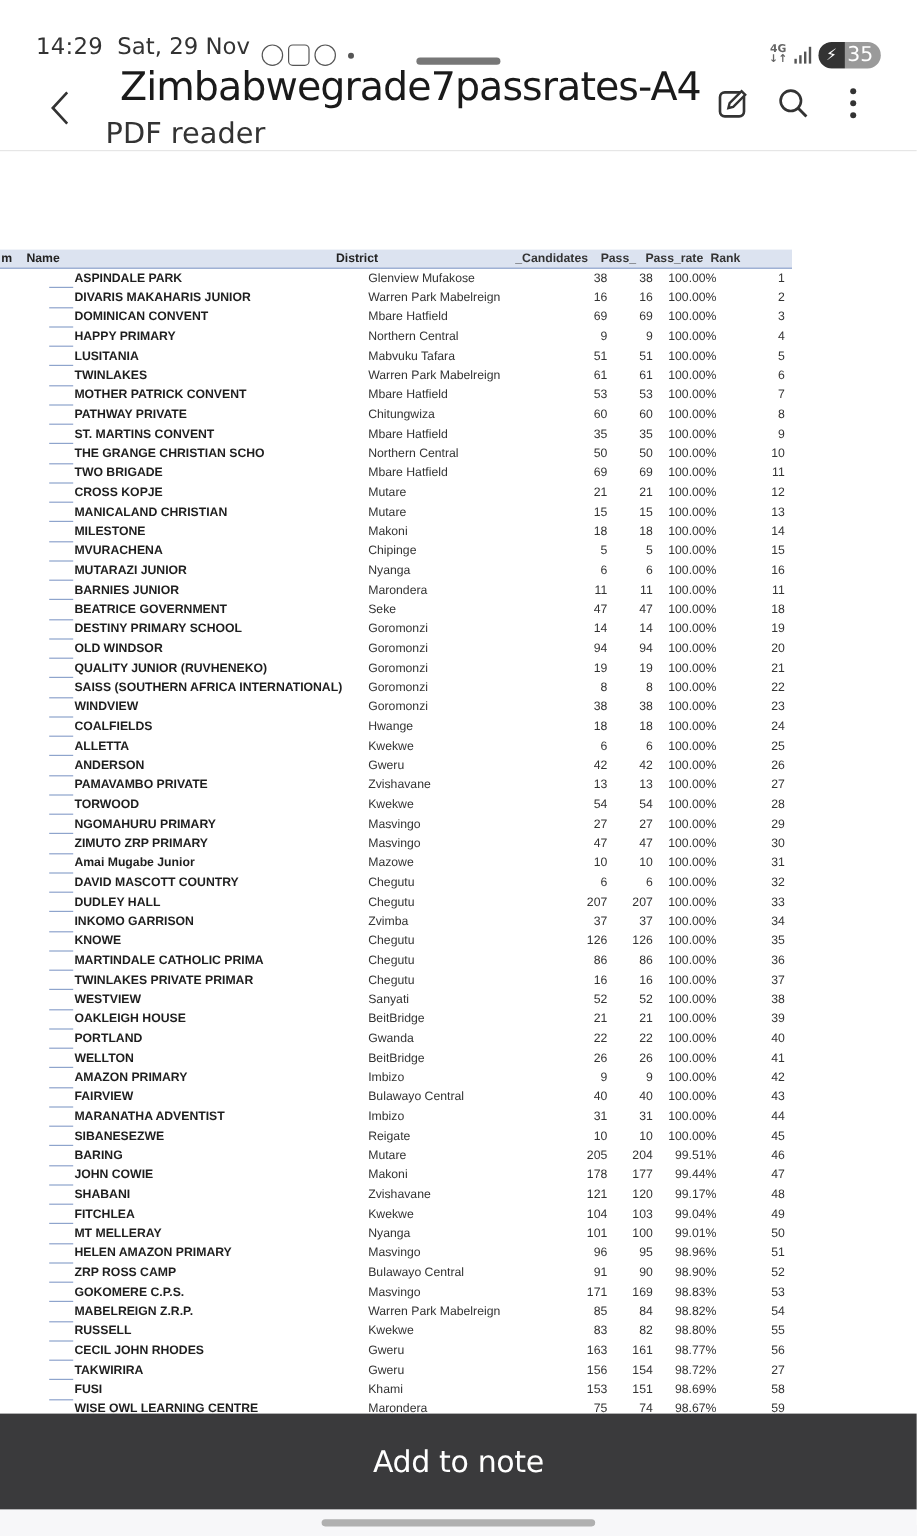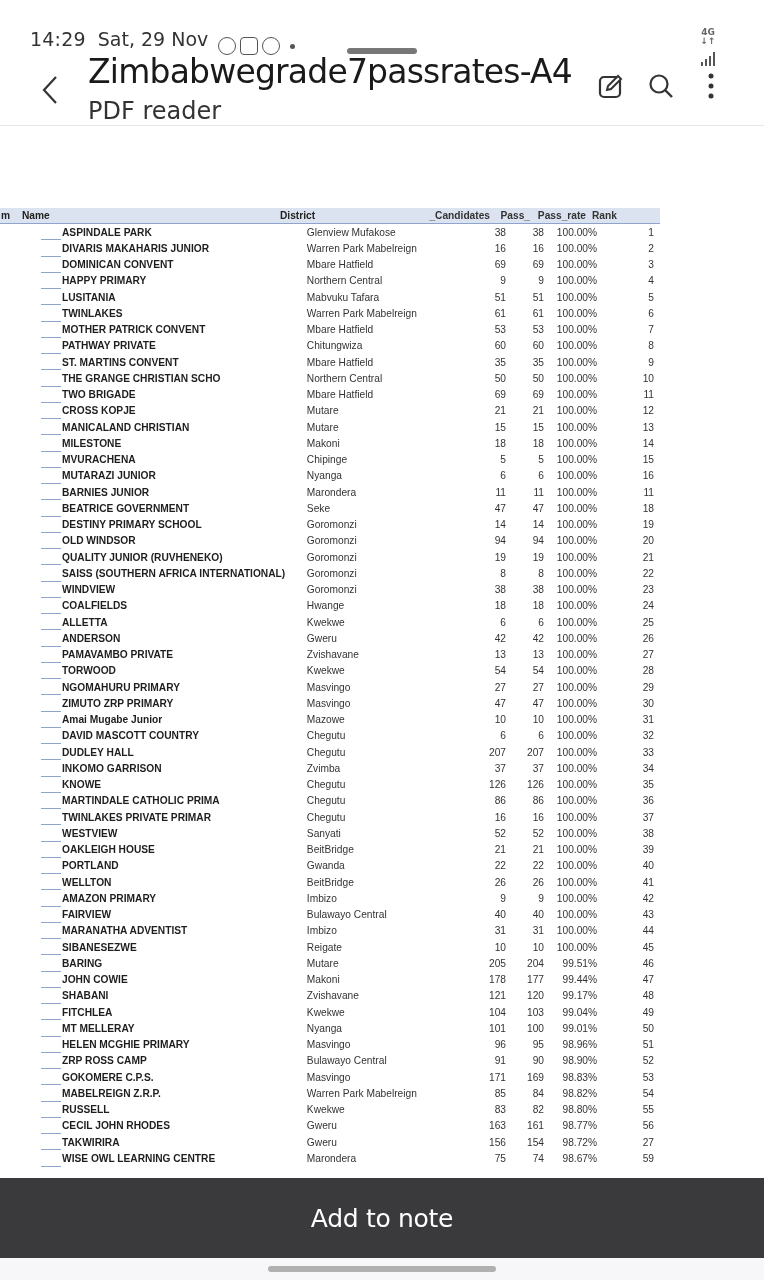"4G" .status-right { flex-direction: column -> none }
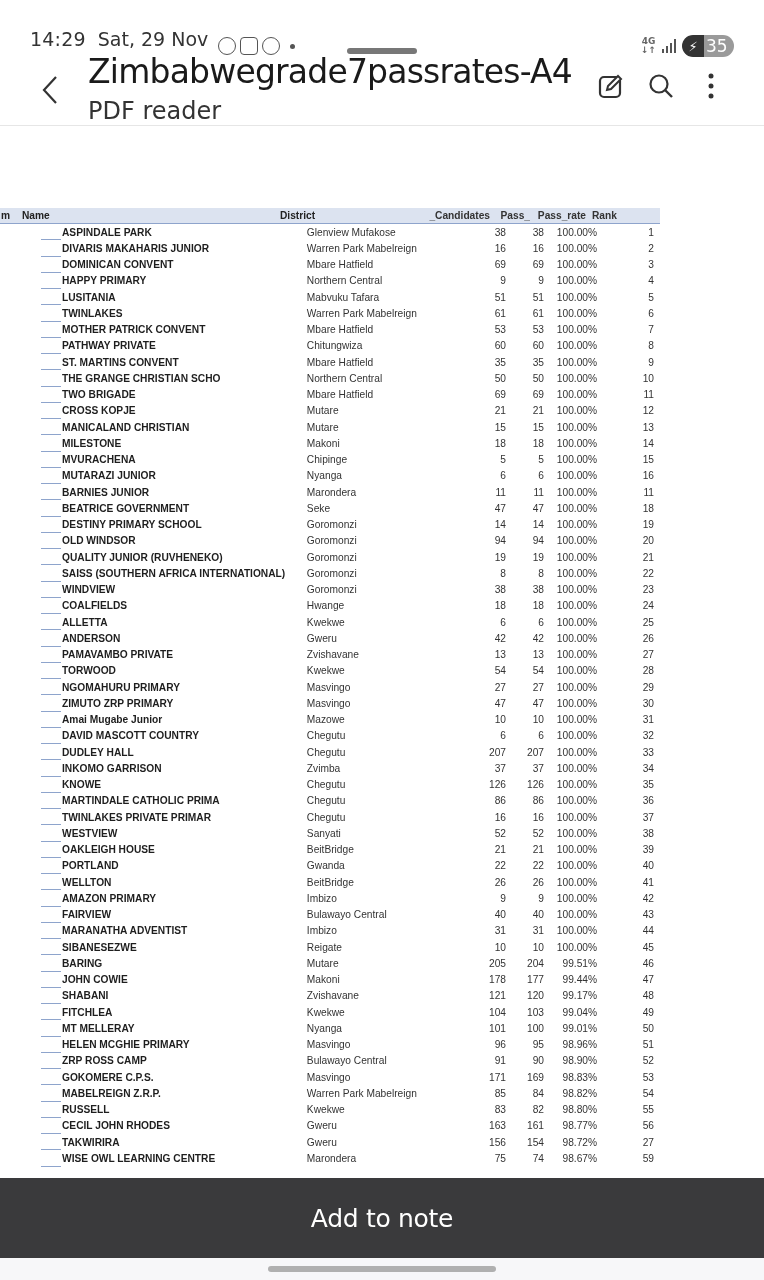"Zimbabwegrade7passrates-A4" .title { left: 88px -> 100px }
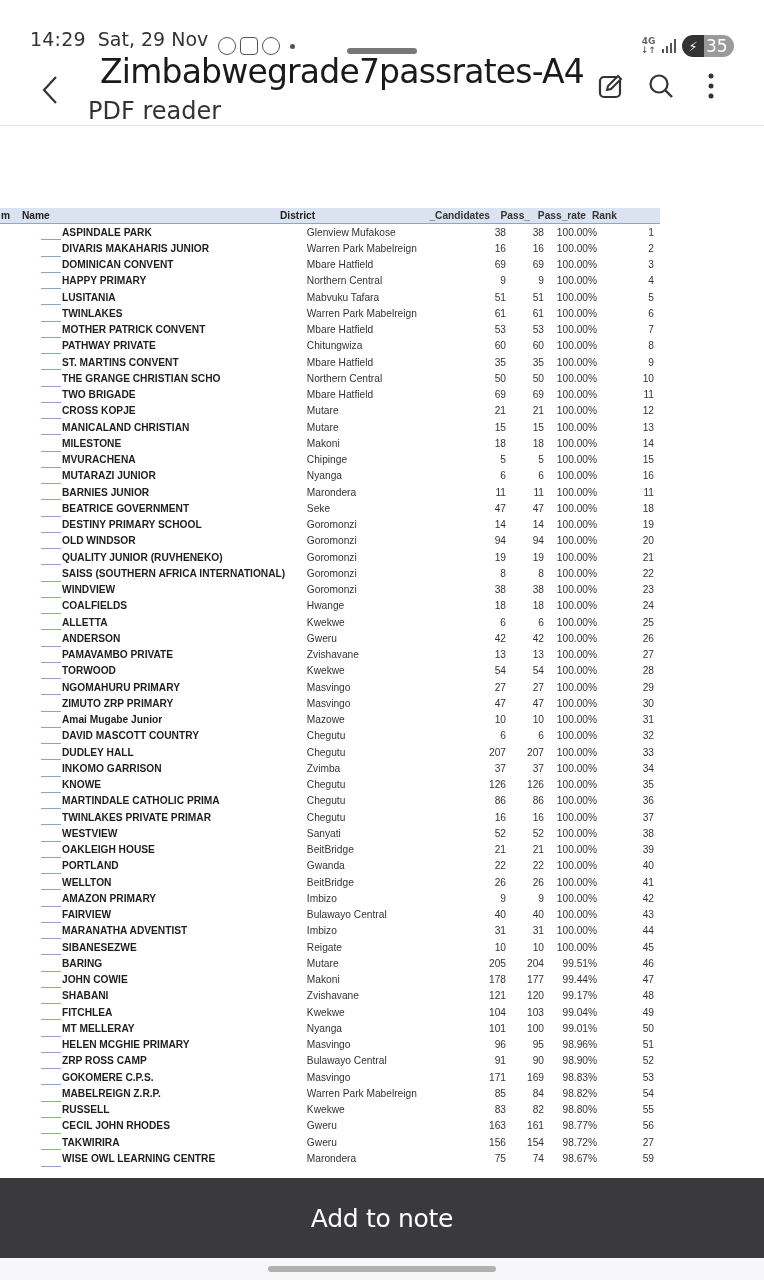"HELEN MCGHIE PRIMARY" span.c-name { text: MCGHIE -> AMAZON }
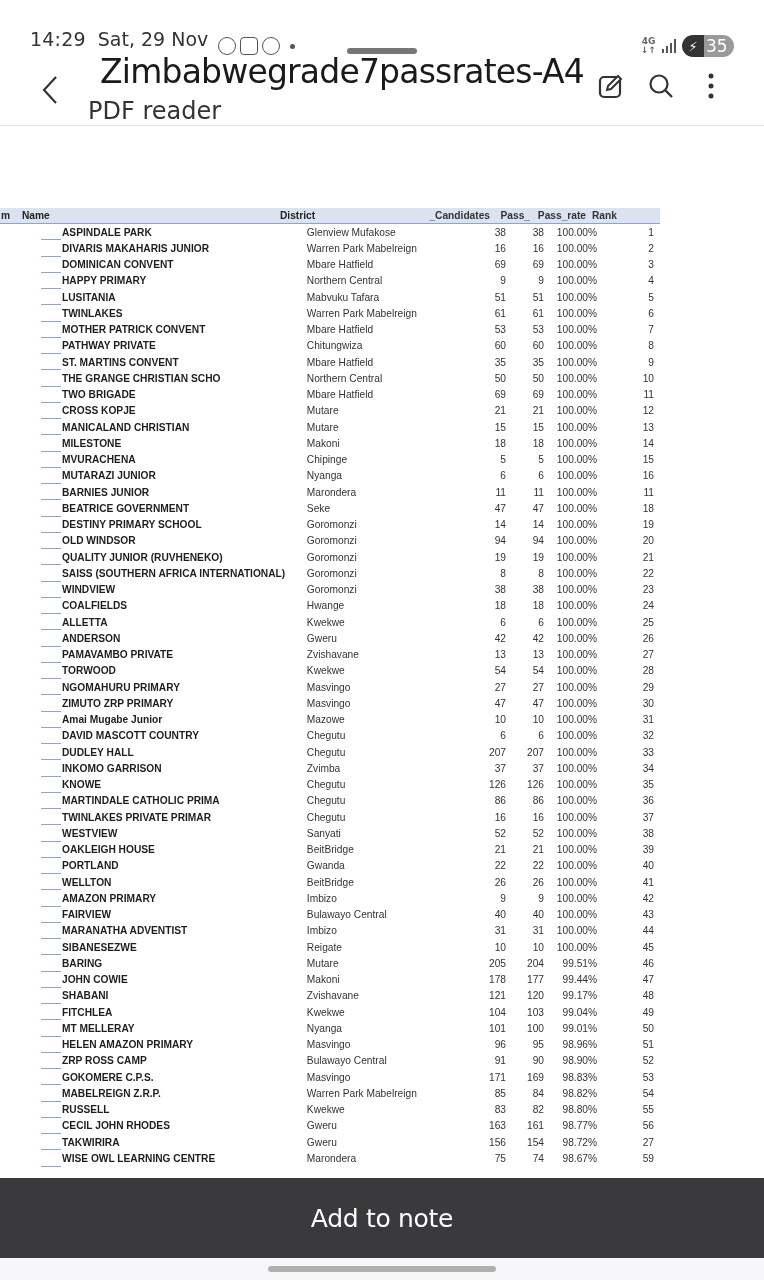"FUSI" div.row { html: none -> <div> <span></span> <span></span> <span>FUSI</span> <span>Khami</span> <span>153</span> <span>151</span> <span>98.69%</span> <span>58</span> </div> }
